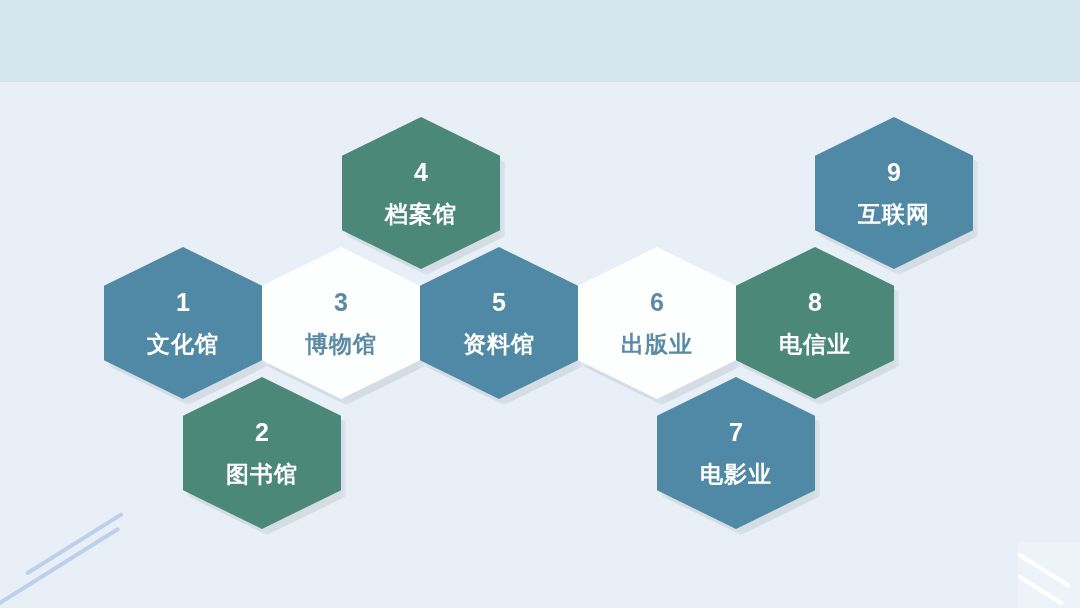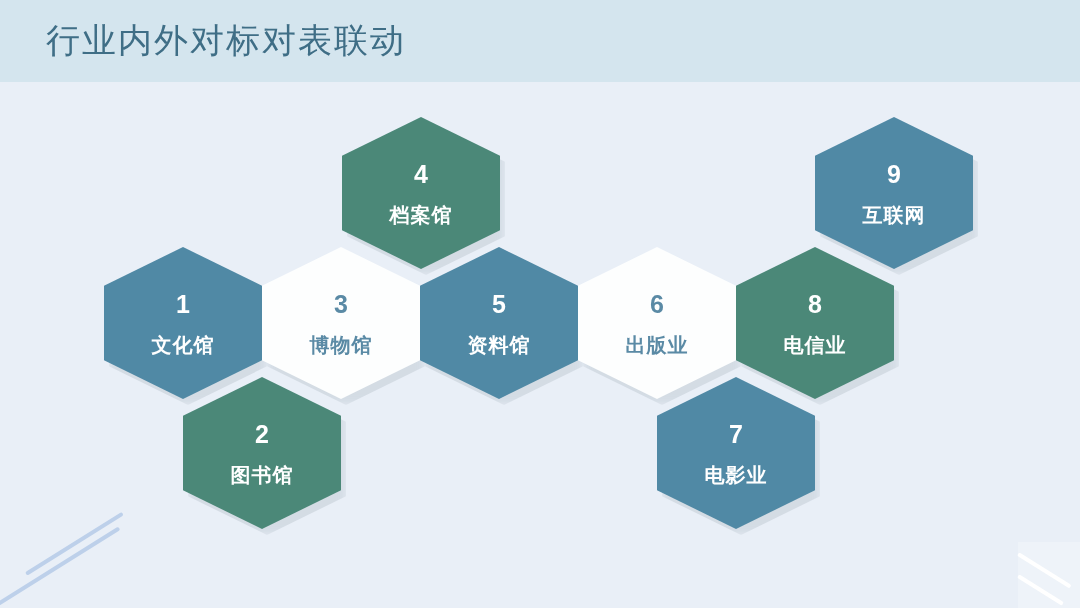"行业内外对标对表联动" div { html: <div>行业内外对标对表联动</div> -> none }
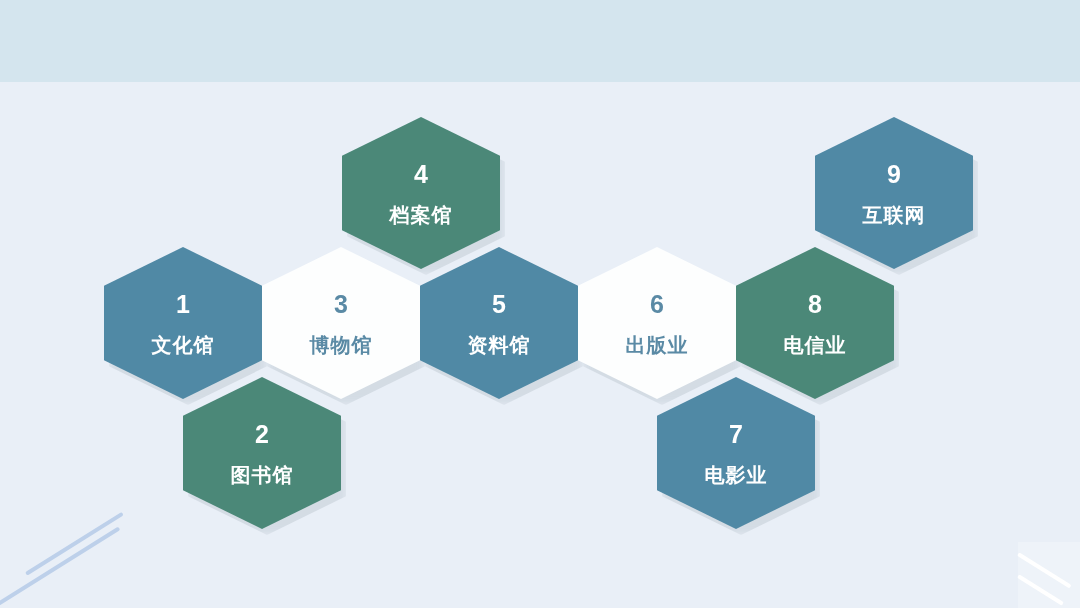"档案馆" .hex .hex-label { font-size: 20px -> 23px }
